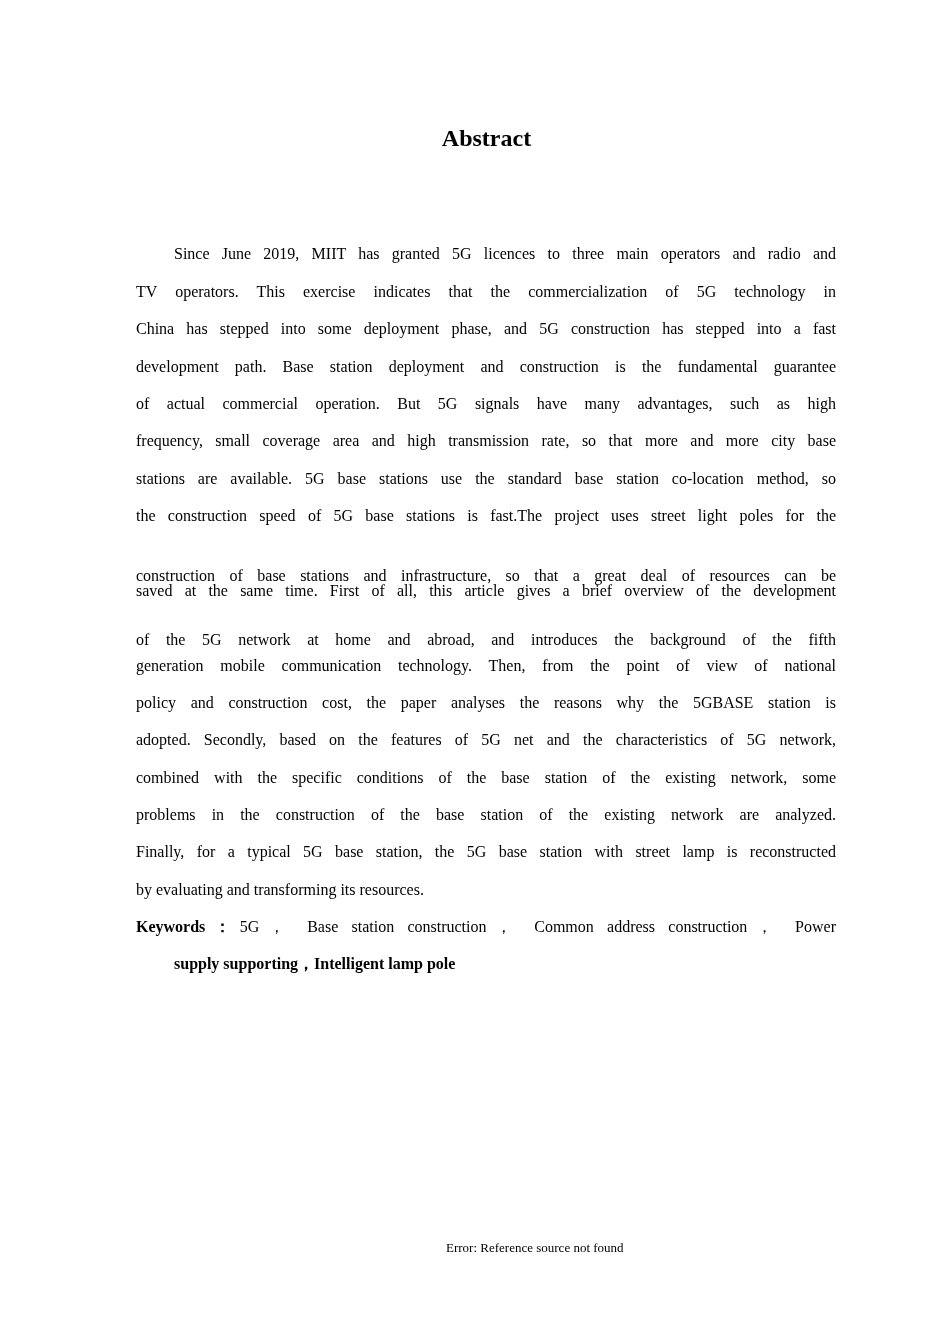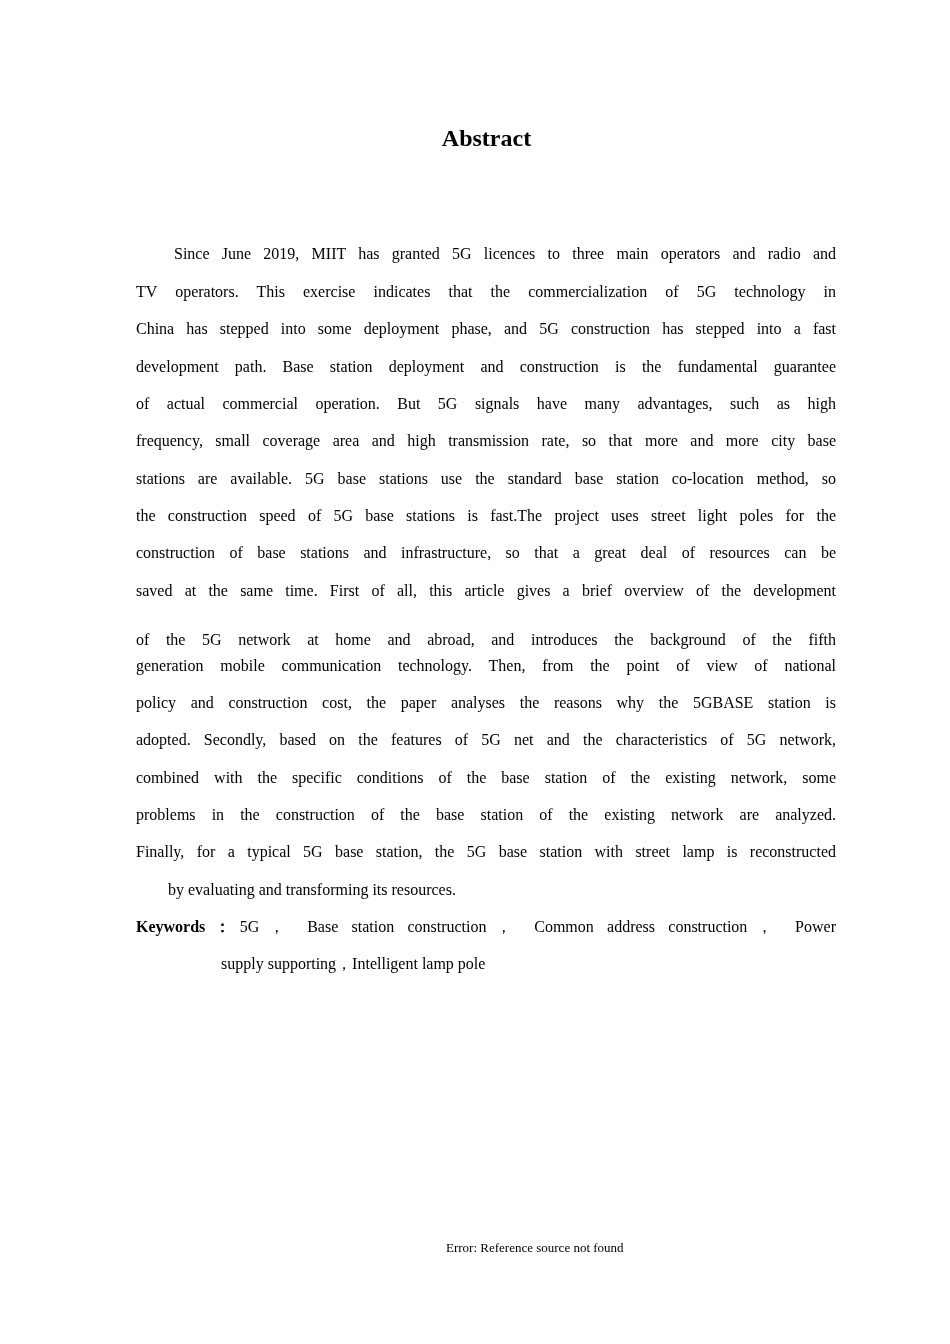"construction of base stations and" div.line { top: 541px -> 564px }
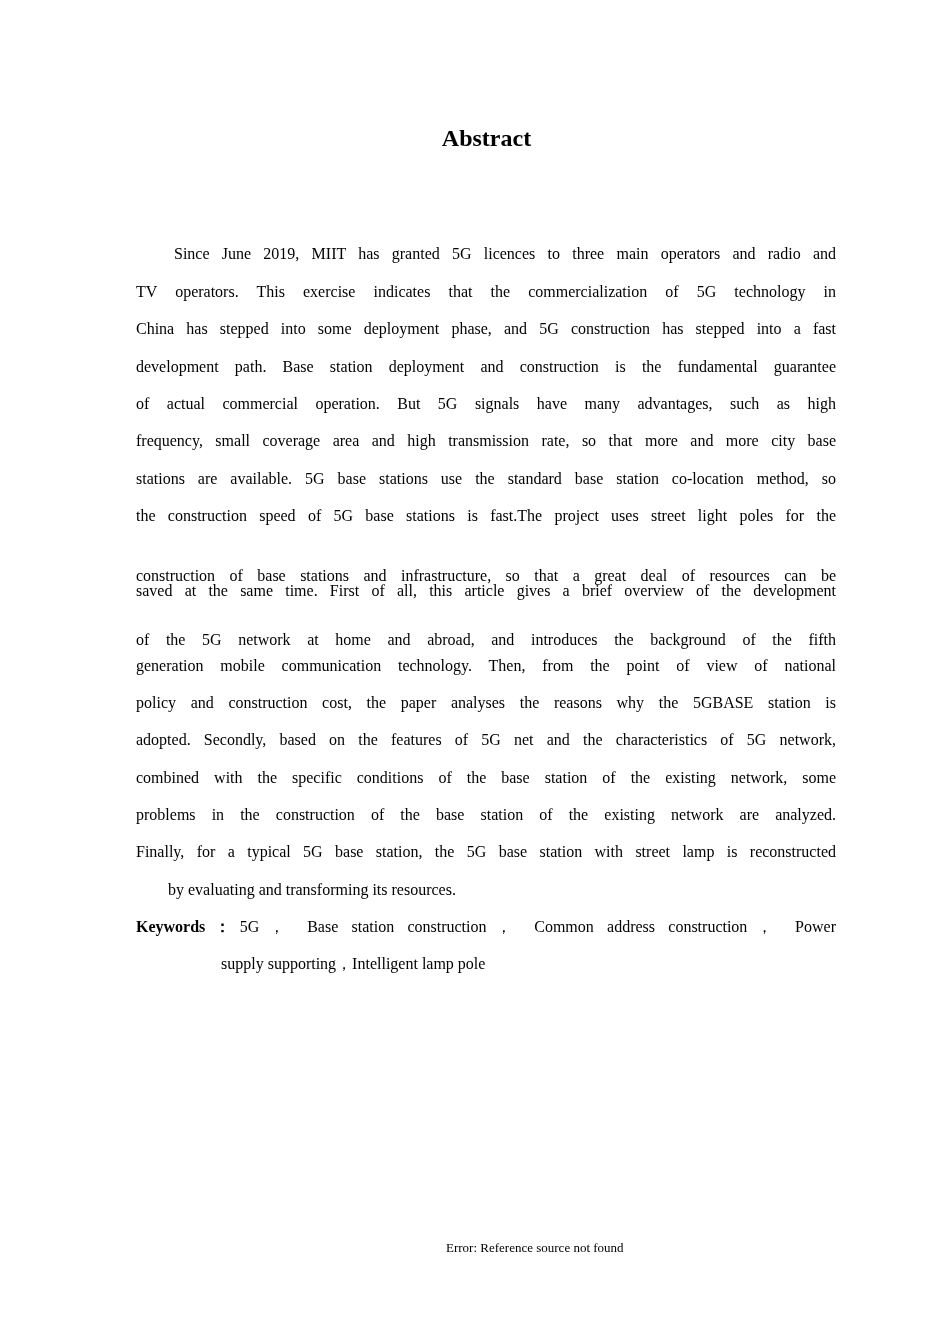"by evaluating and transforming its" .line.last { margin-left: 32px -> none }
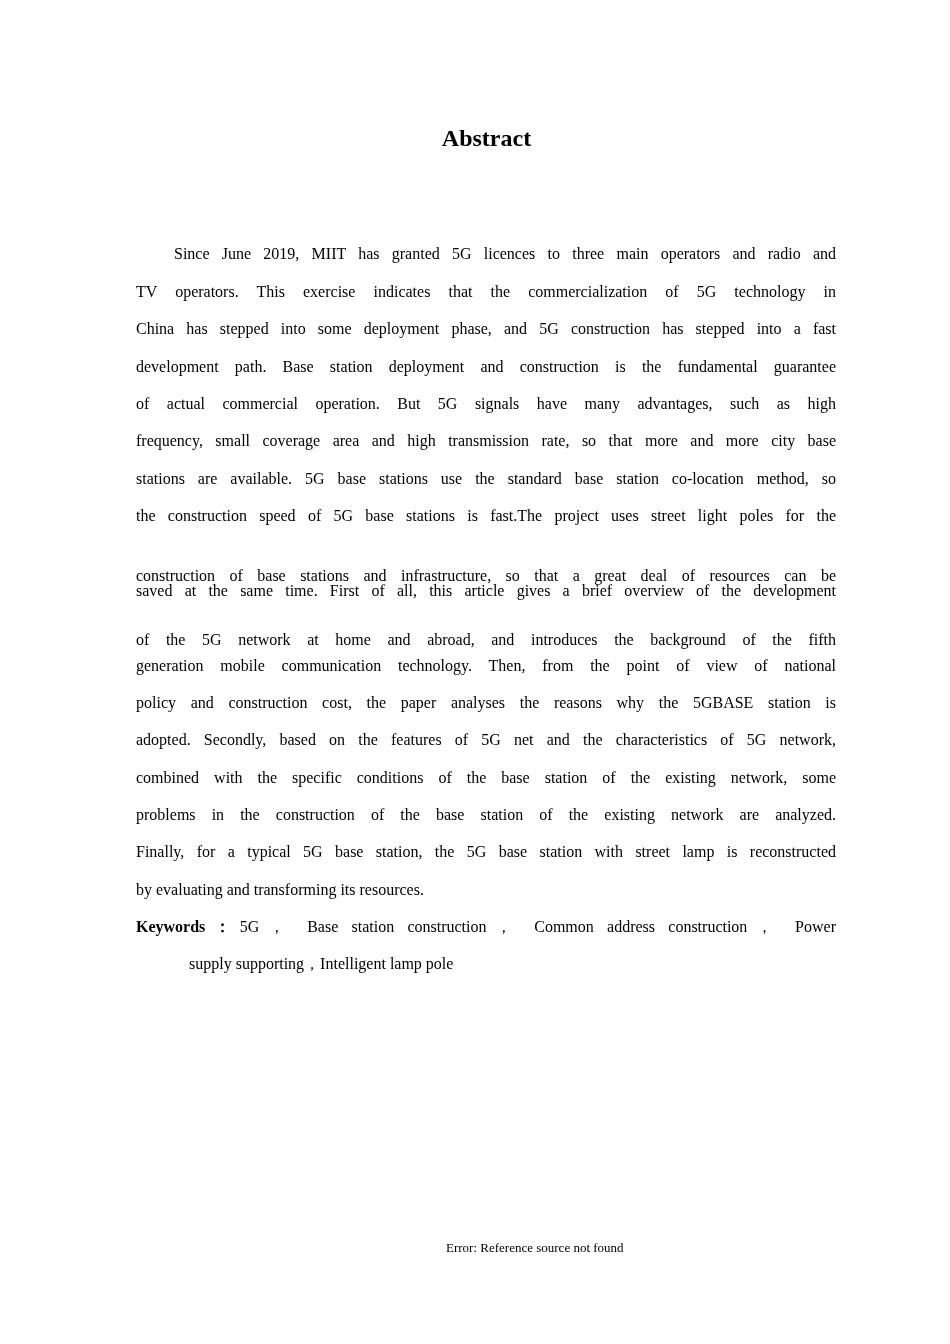"supply supporting，Intelligent lamp pole" div.line { font-weight: none -> bold; left: 189px -> 174px }
